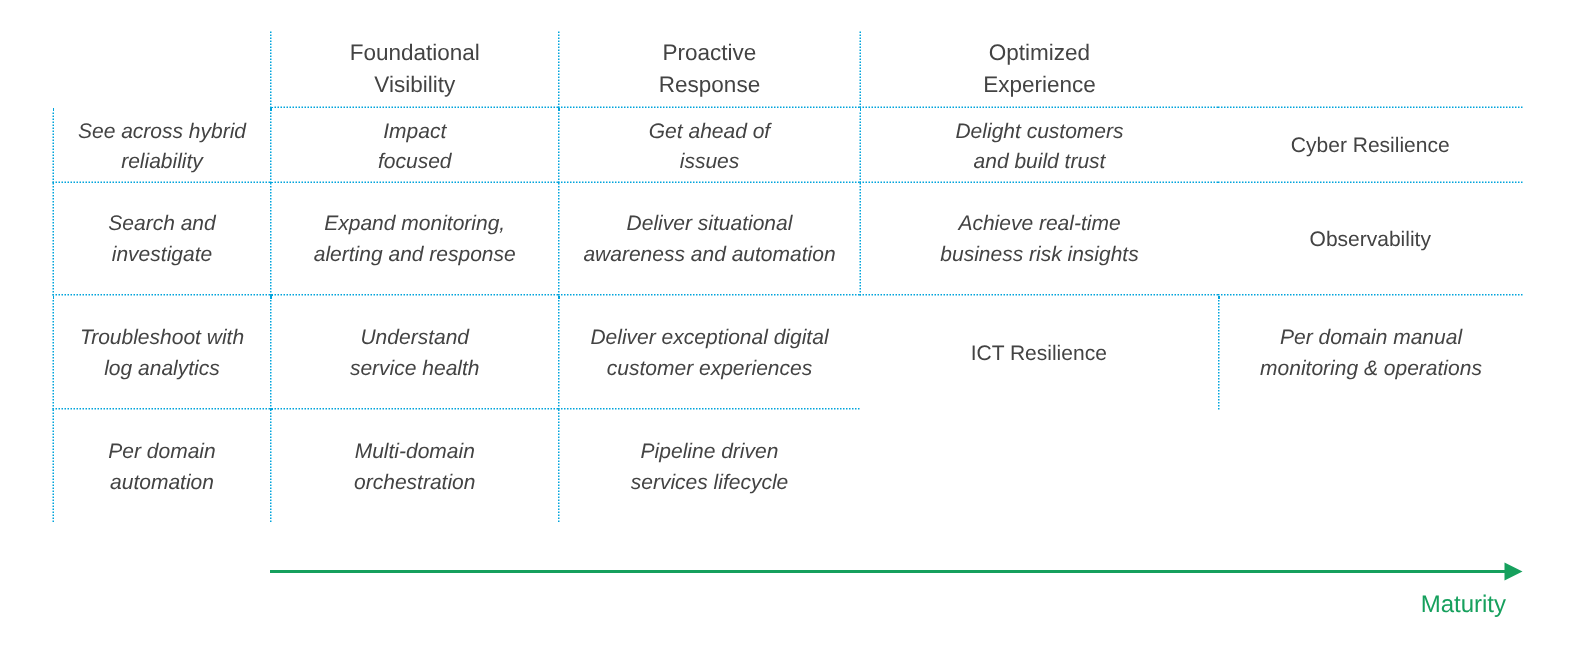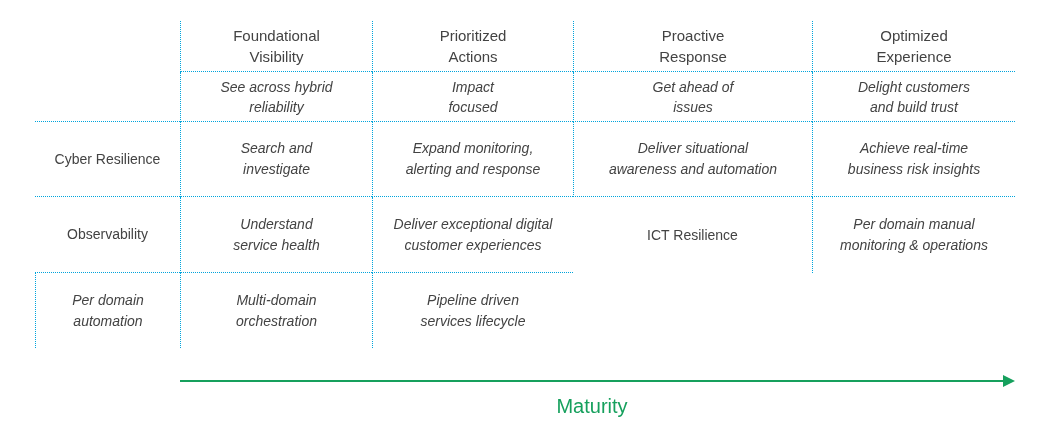"Prioritized" div.cell { html: <div>Prioritized Actions</div> -> none }
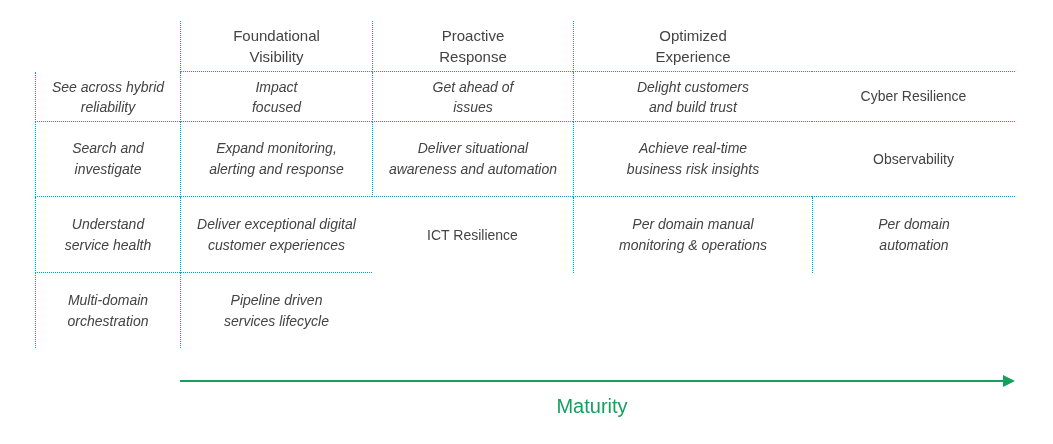"Troubleshoot with" div.cell { html: none -> <div>Troubleshoot with log analytics</div> }
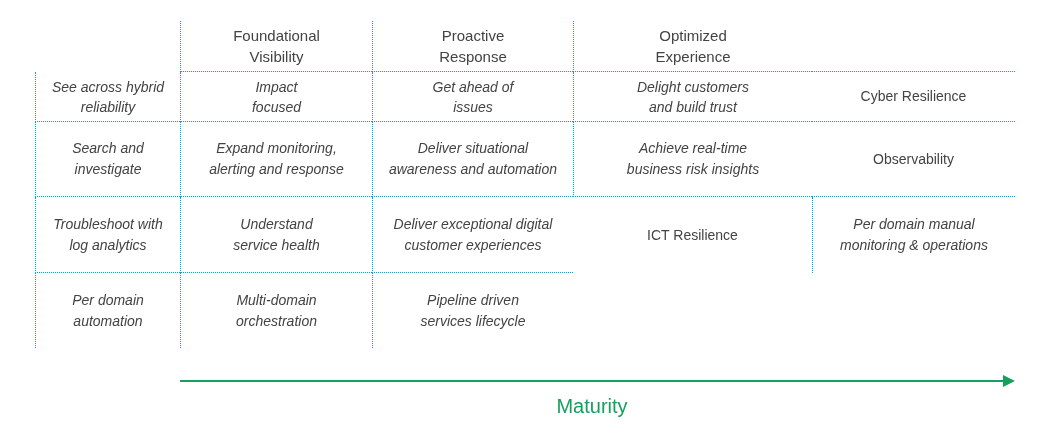"Maturity" .axis-label { font-size: 20px -> 16px; text-align: center -> right }
